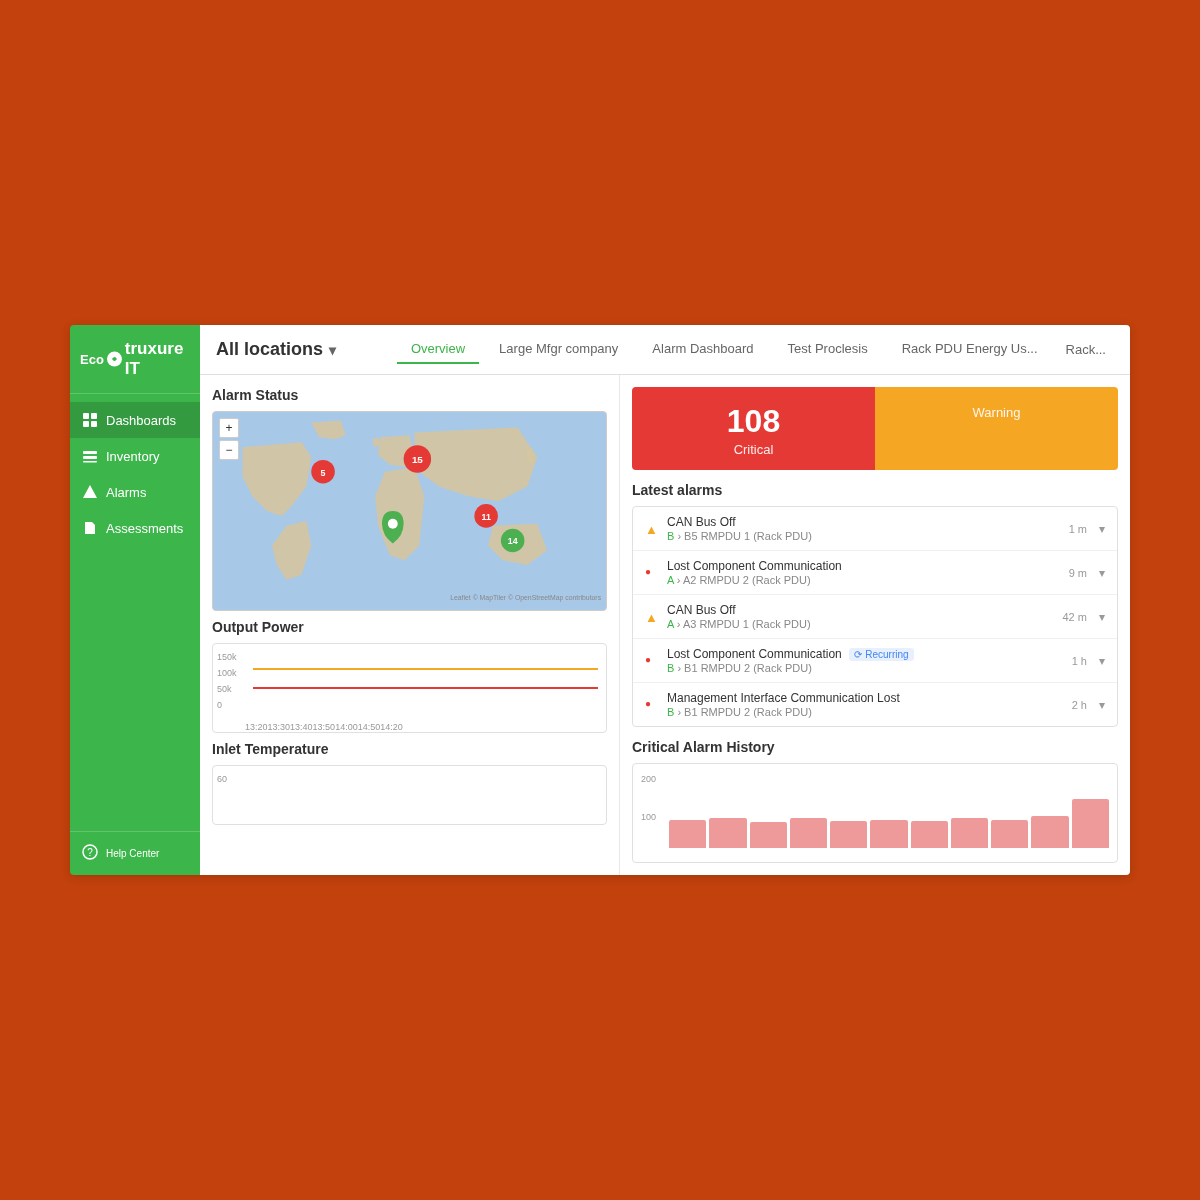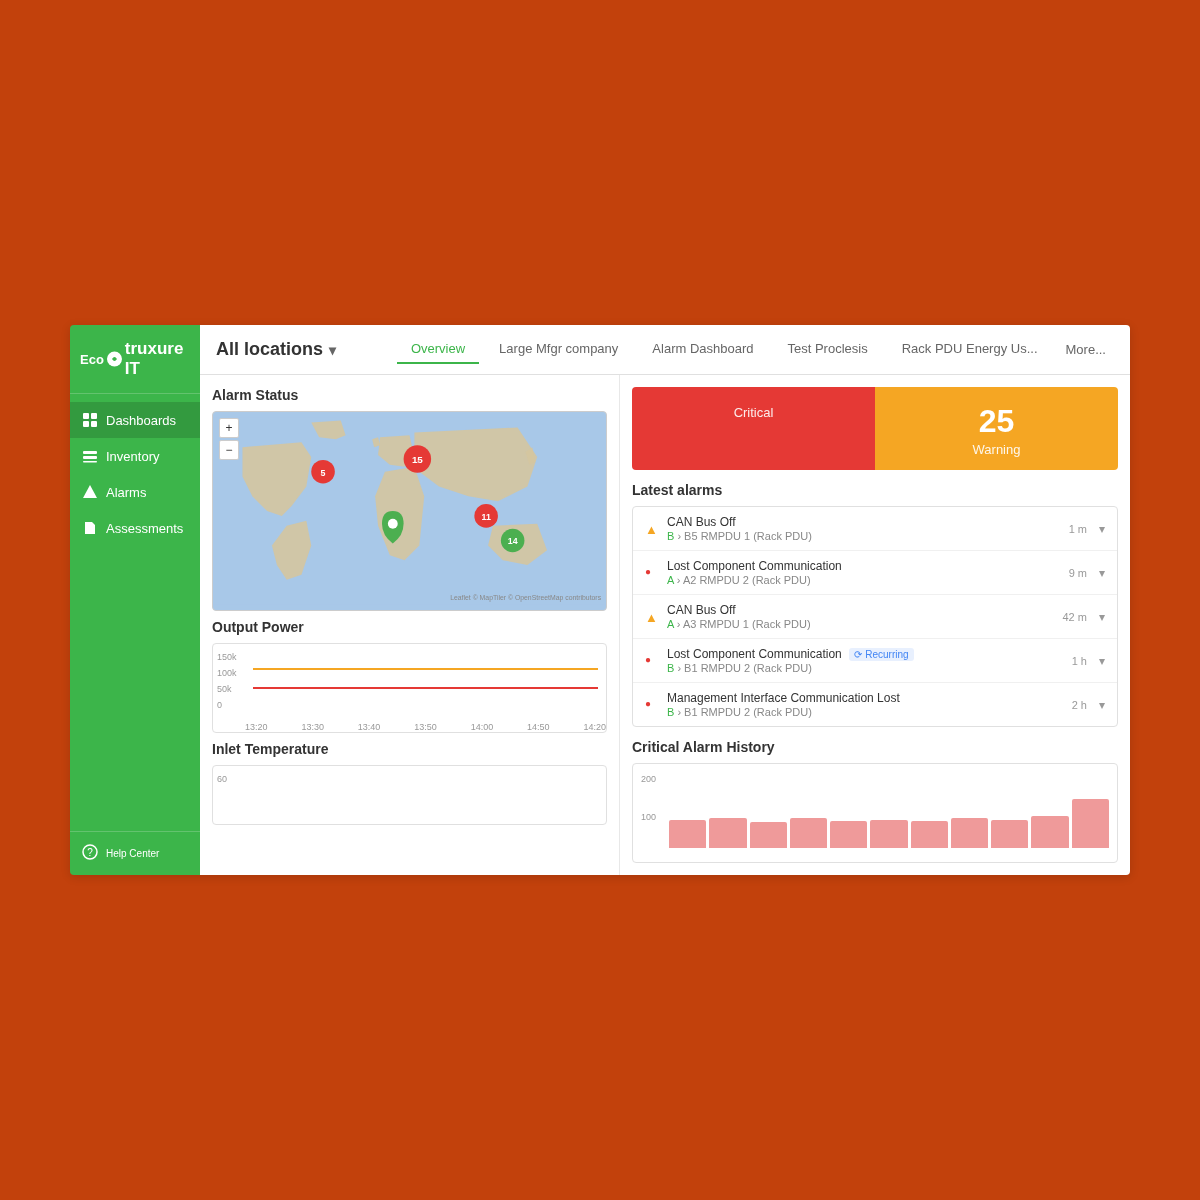"More..." div.tab-more { text: More -> Rack }
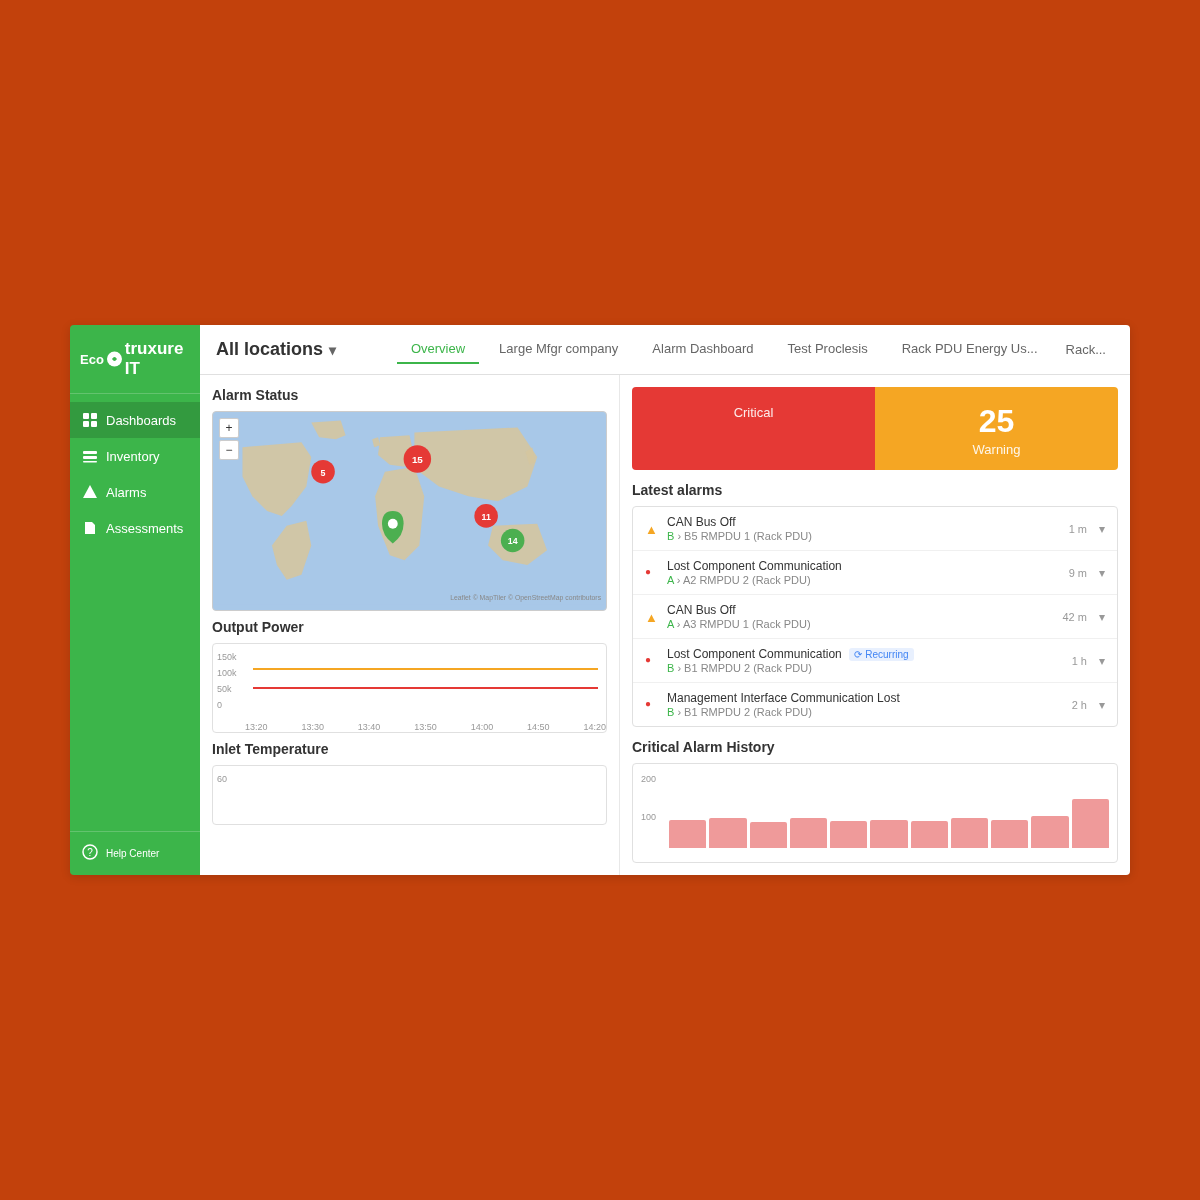"108" div.status-number { html: none -> <div>108</div> }
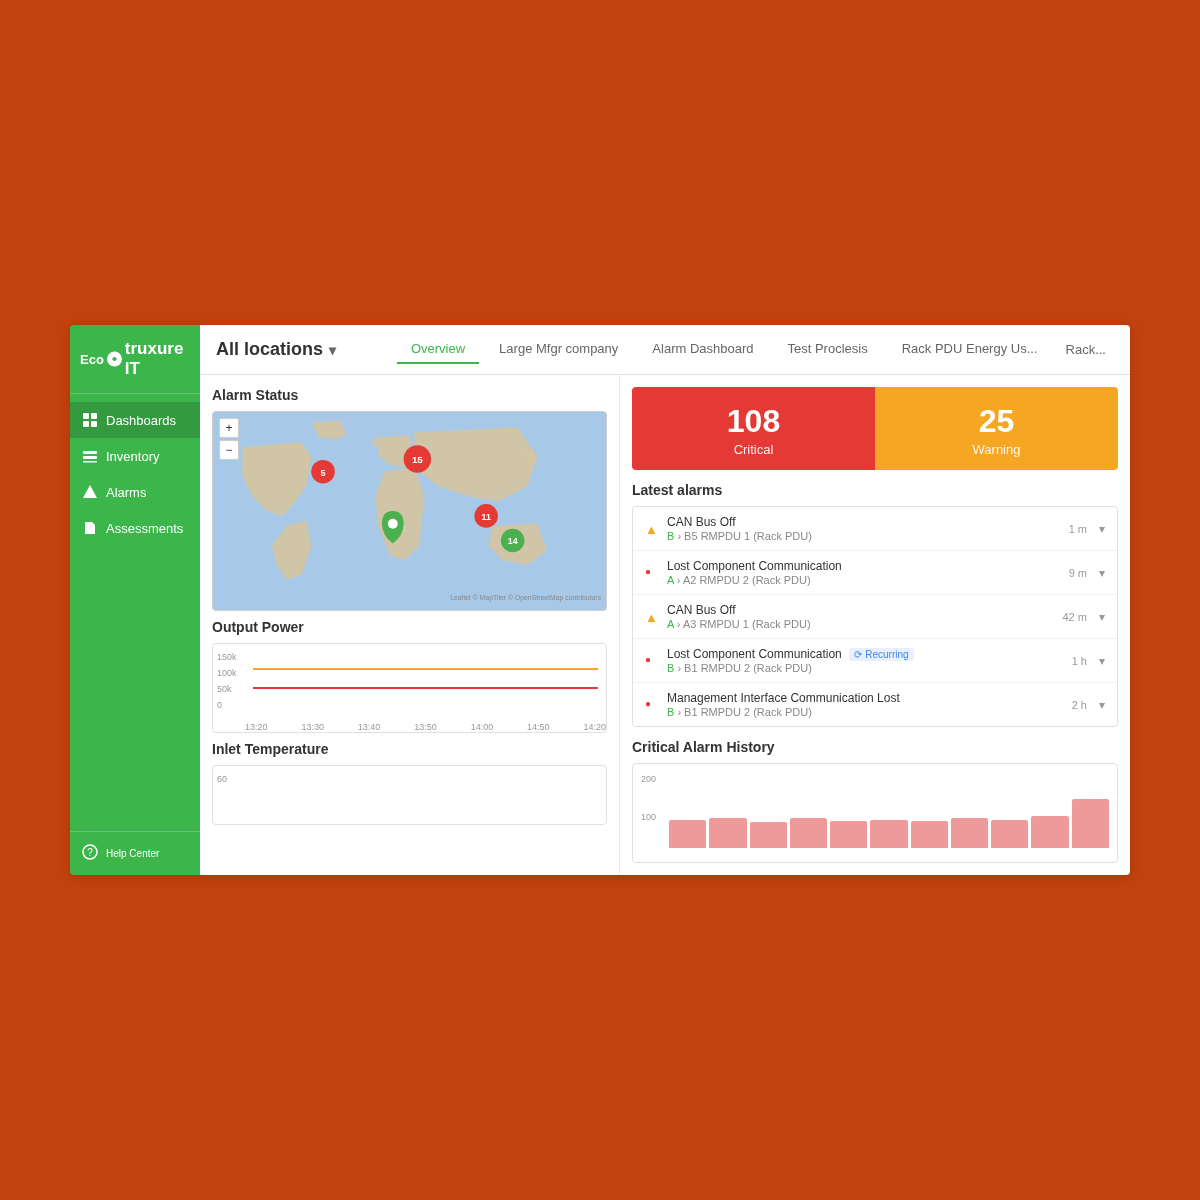"25" div.status-number { html: <div>25</div> -> none }
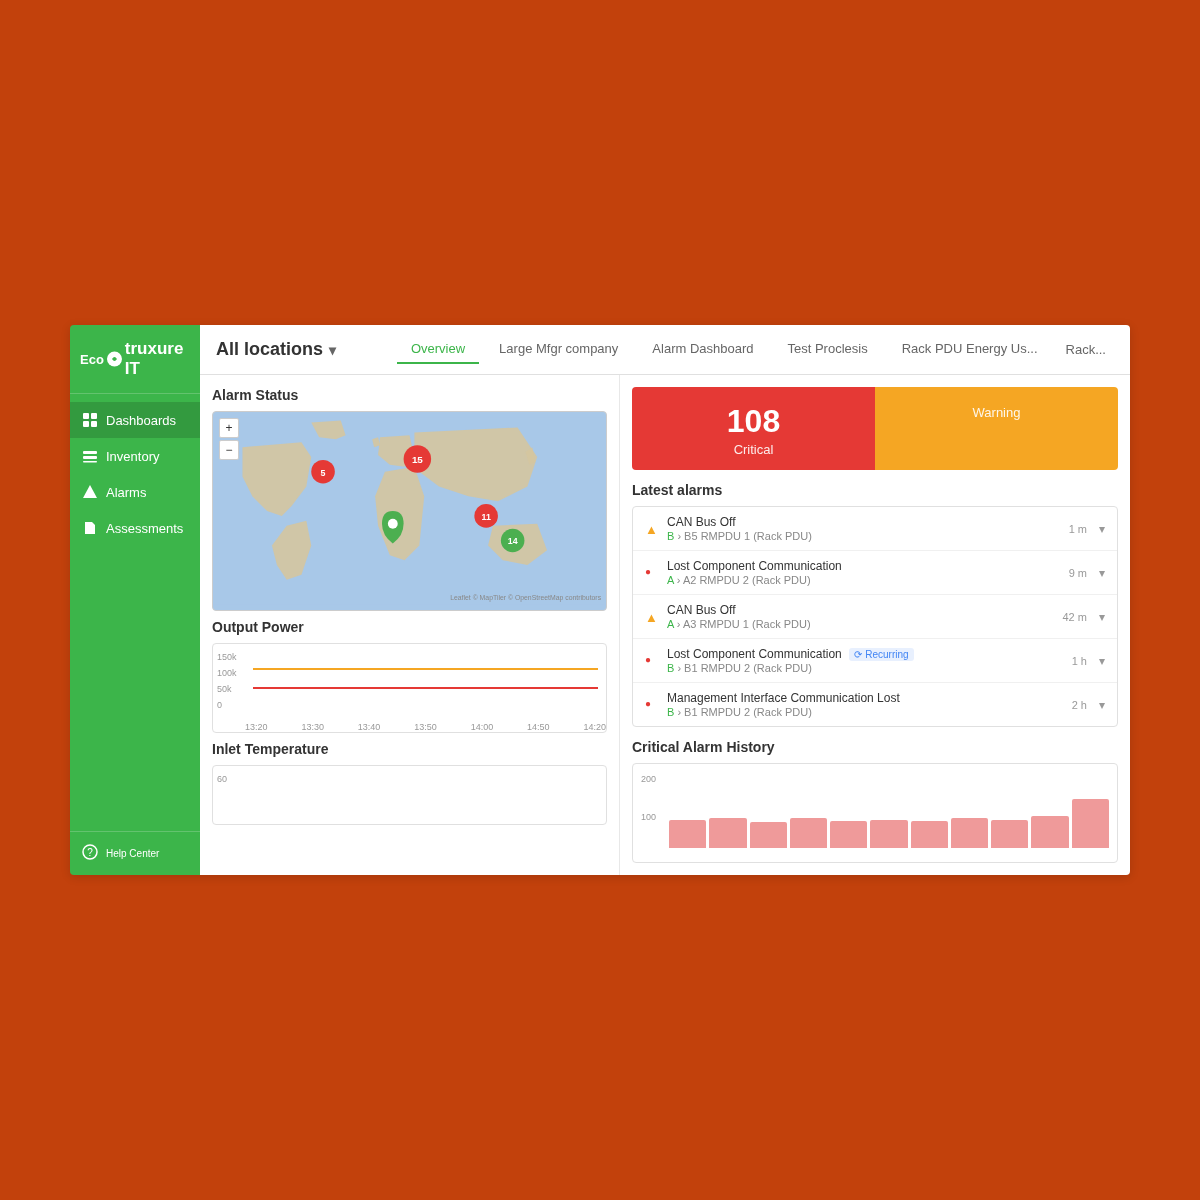"13:20" .chart-x-labels { justify-content: space-between -> none }
